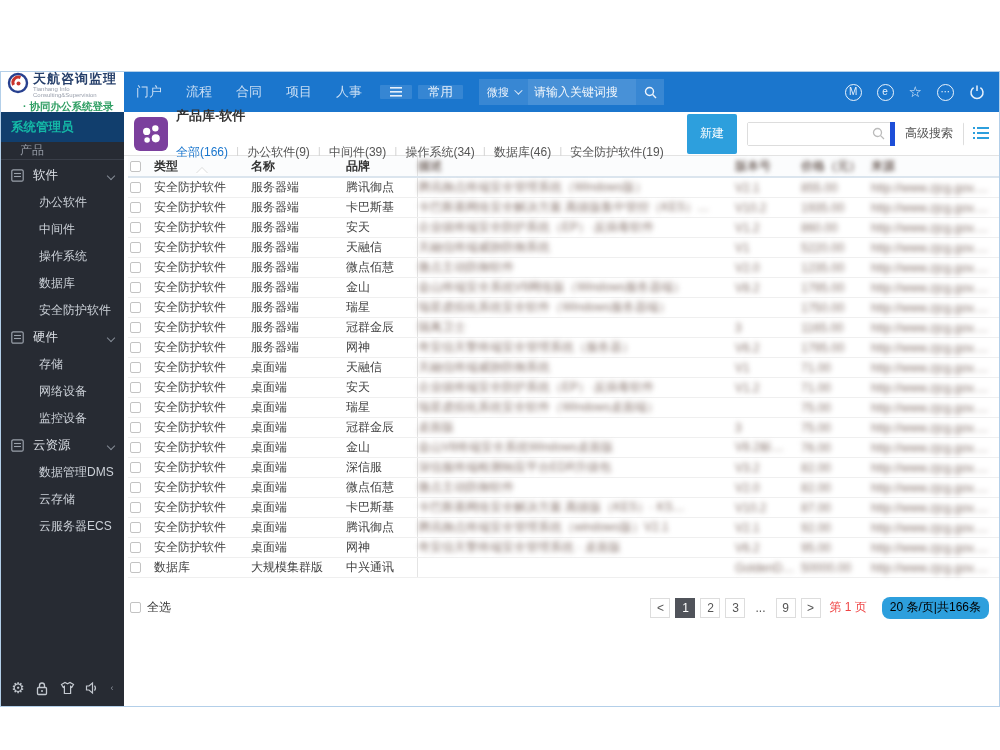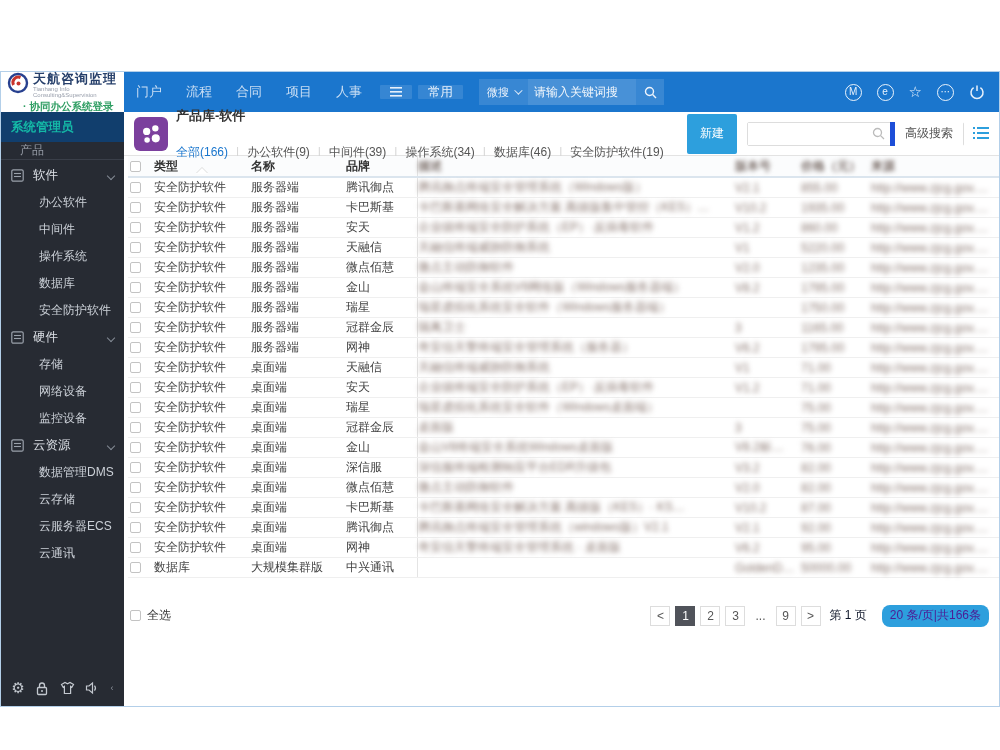"云通讯" div.menu-item { html: <div>云通讯</div> -> none }
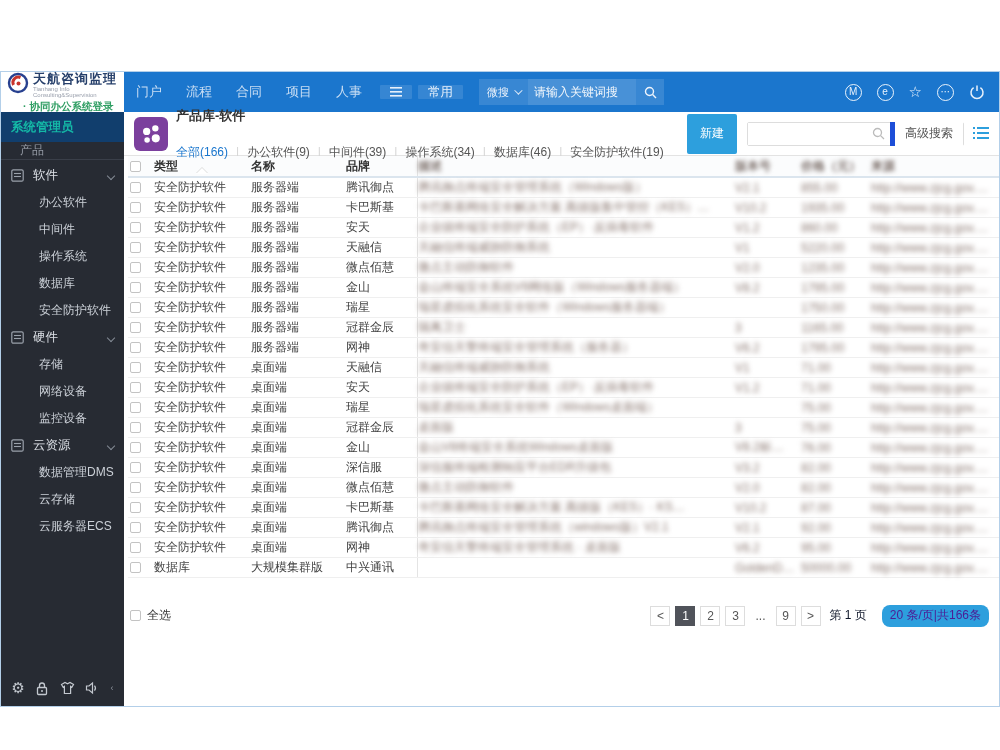"第 1 页" .pg-label { color: #0f172a -> #ef4444; margin: 16px 4px -> 8px 4px }
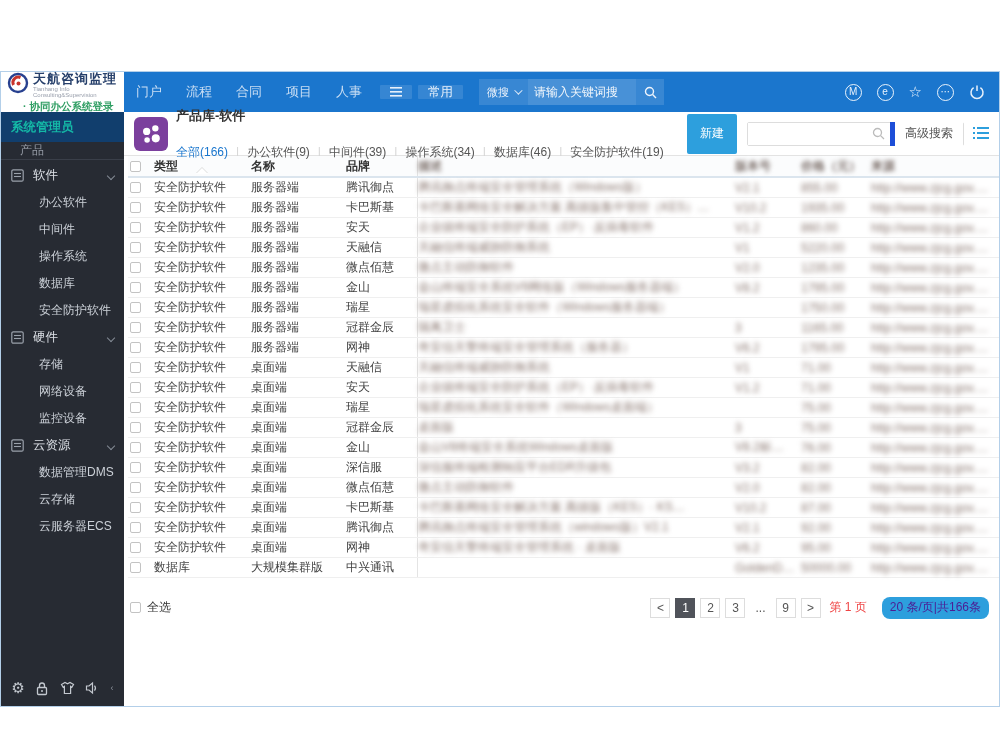"20 条/页|共166条" .pg-info { color: #4c1d95 -> #000000 }
